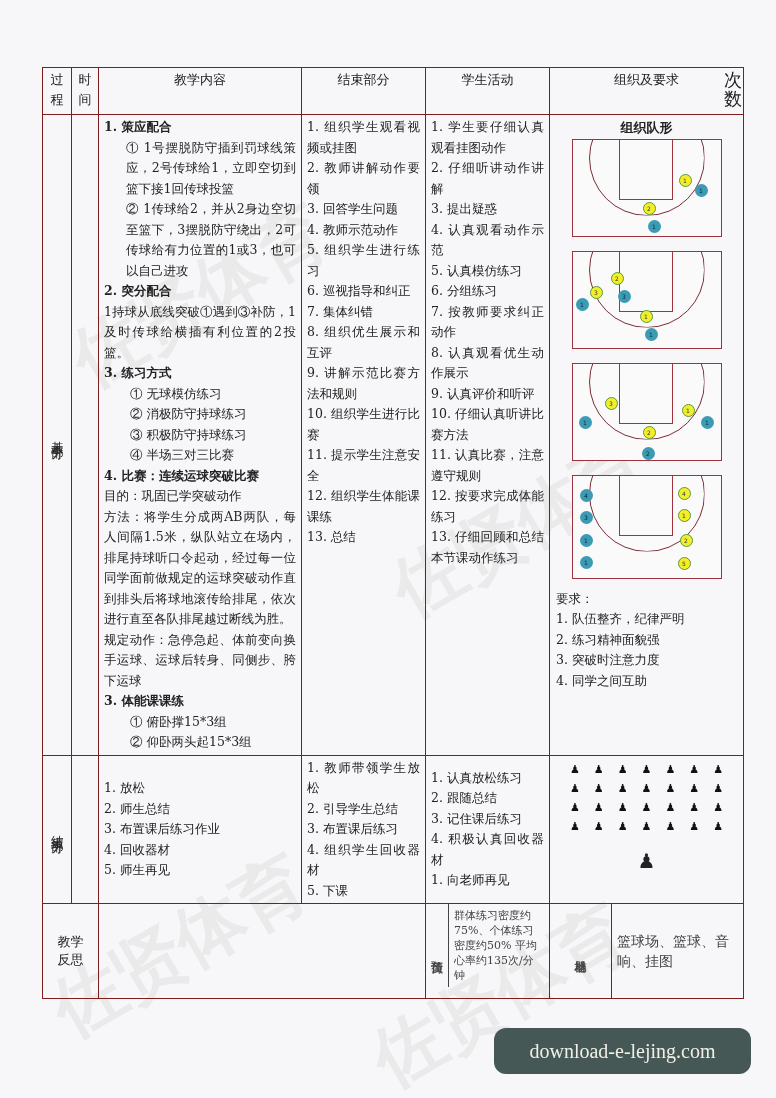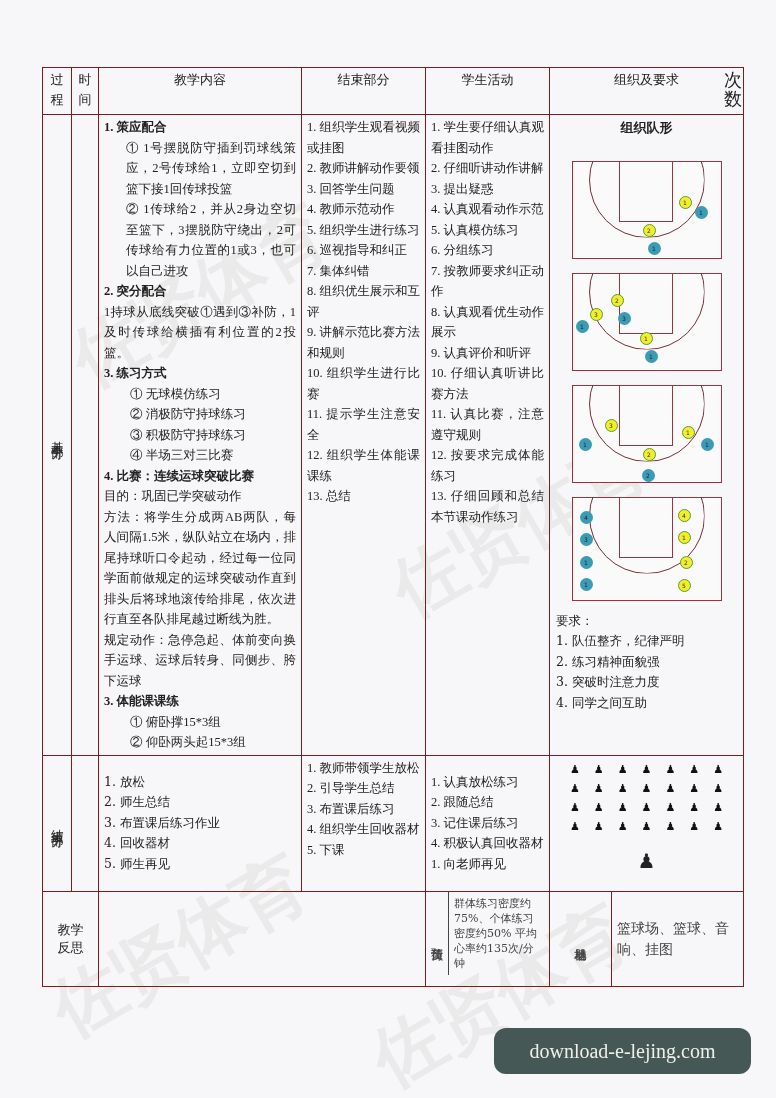"1. 策应配合" .just { font-family: Liberation Serif, serif -> none }
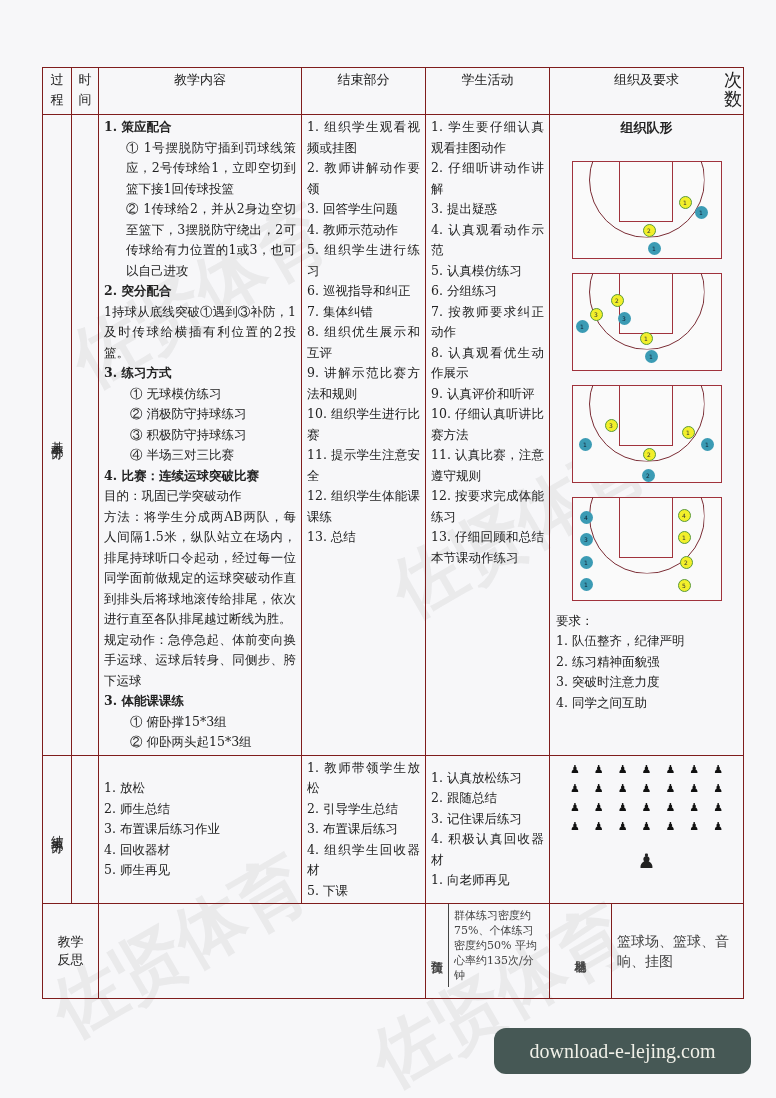"组织队形" div { margin-bottom: 22px -> none }
